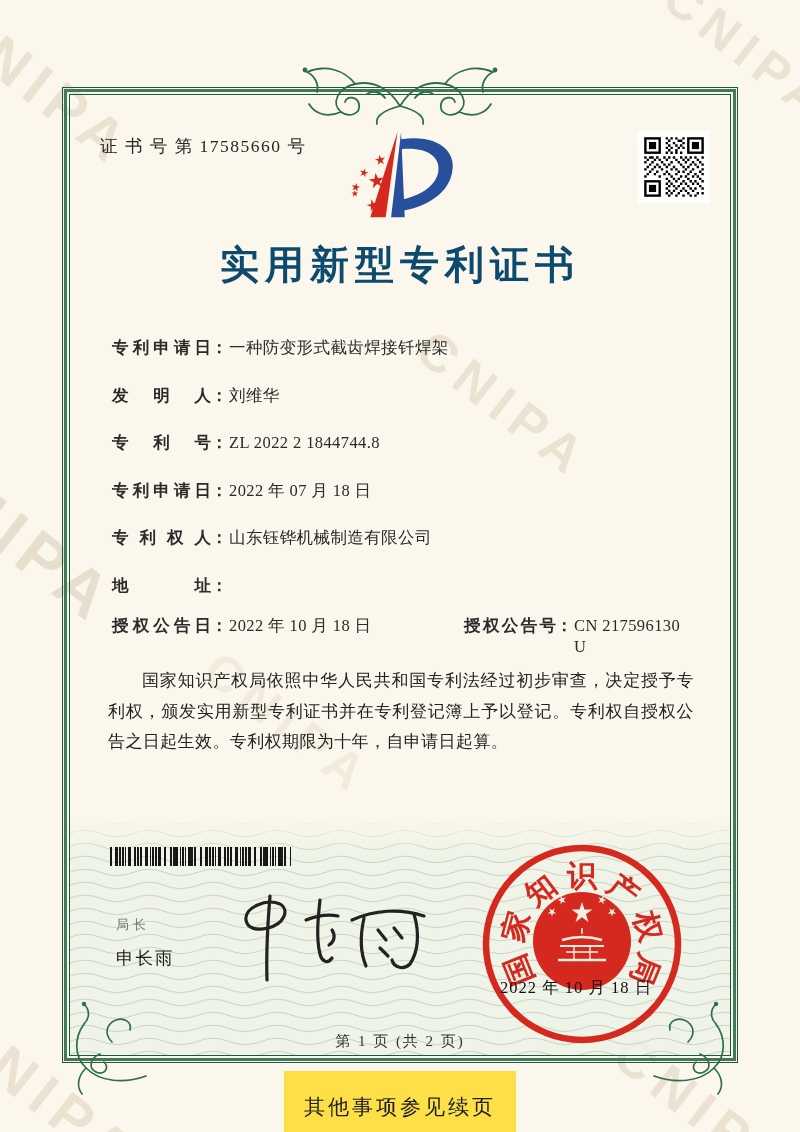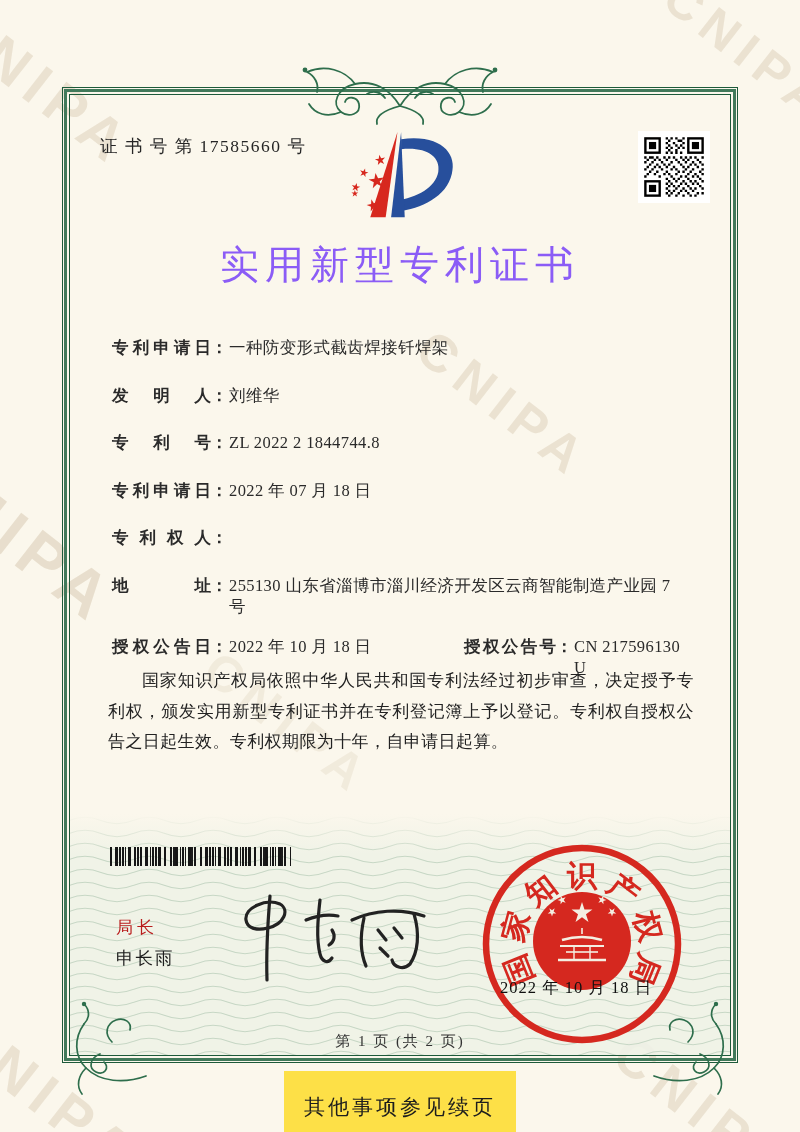"实用新型专利证书" .title { color: #8b5cf6 -> #0c4a6e; font-weight: 400 -> 700 }
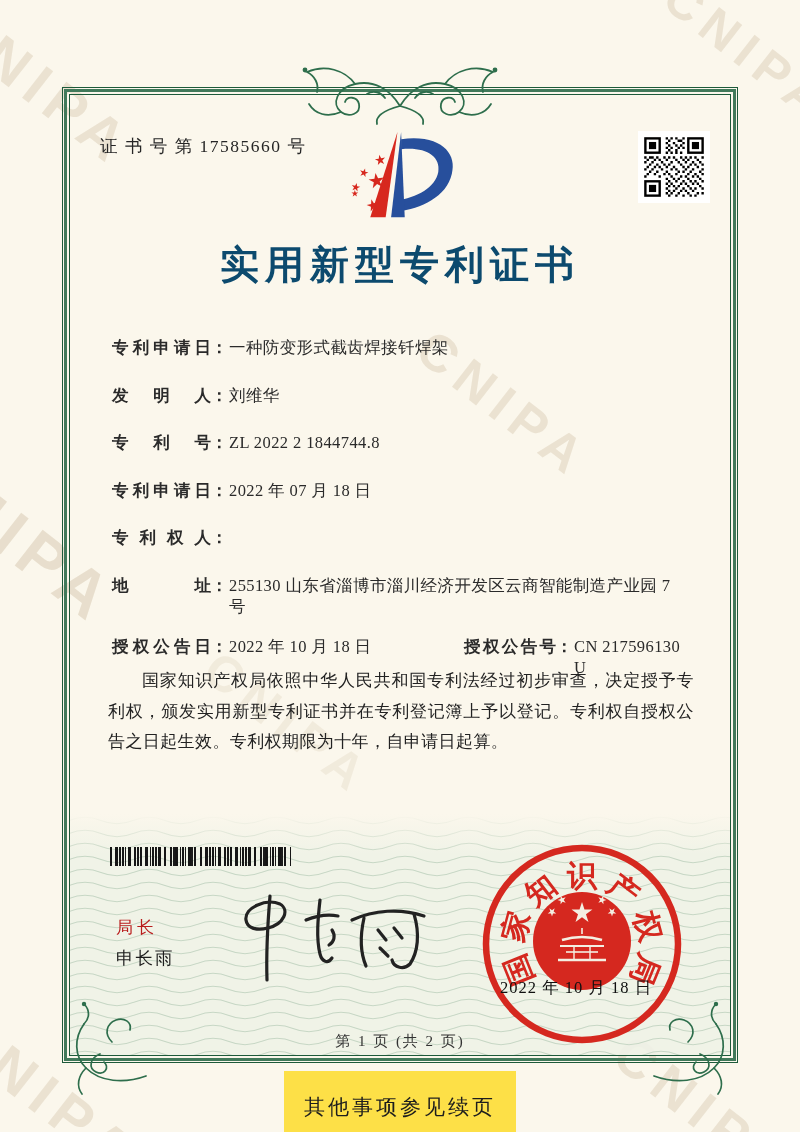"山东钰铧机械制造有限公司" span.val { html: none -> <span>山东钰铧机械制造有限公司</span> }
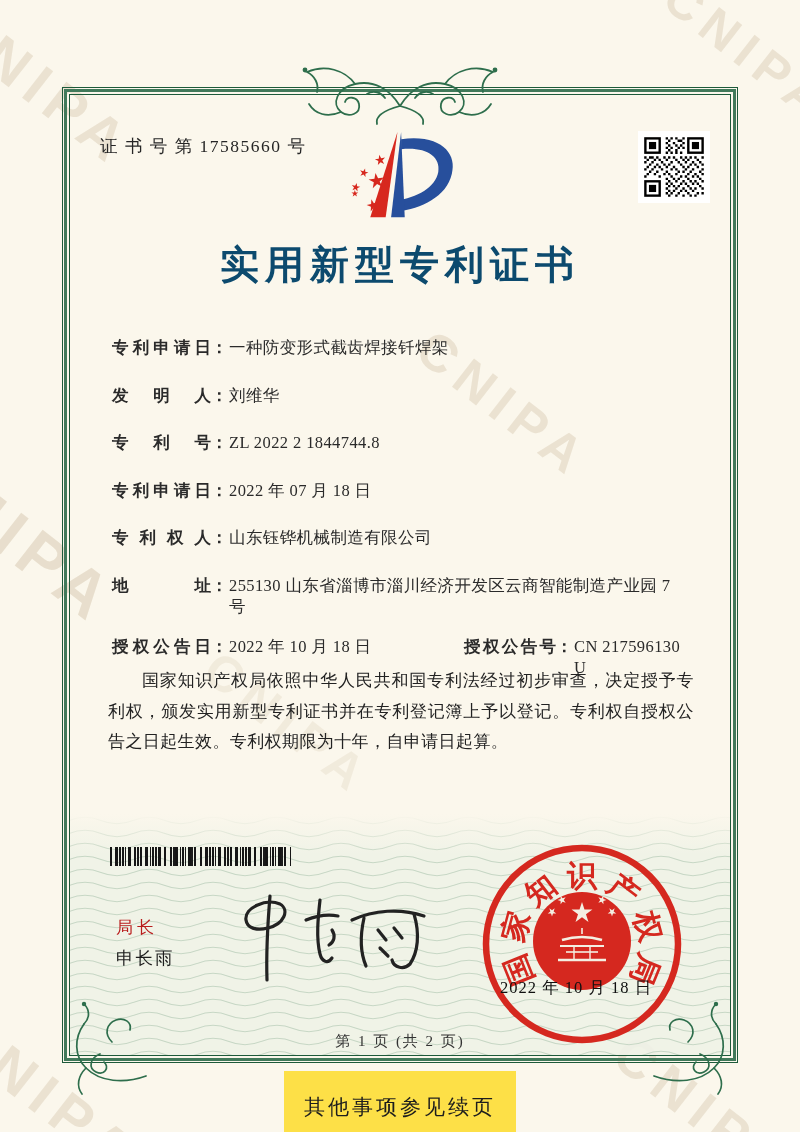"255130 山东省淄博市淄川经济开发区云商智能制造产业园 7 号" span.val { html: <span>255130 山东省淄博市淄川经济开发区云商智能制造产业园 7 号</span> -> none }
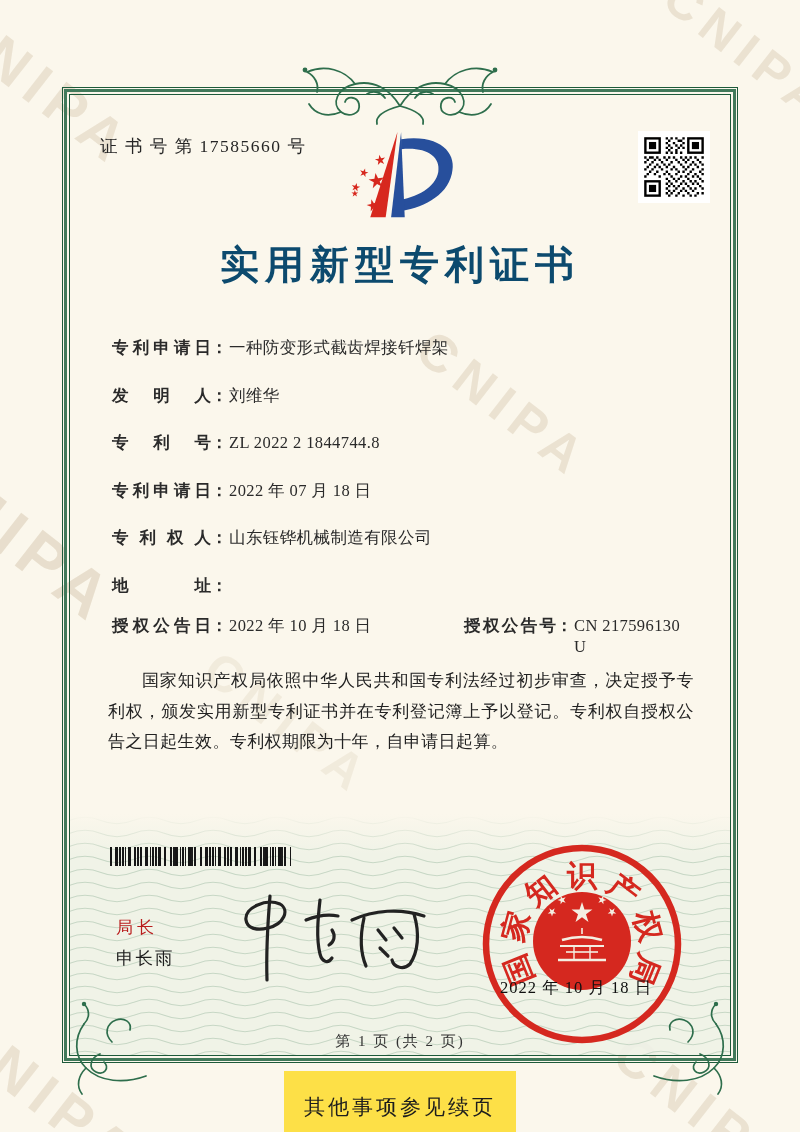"局长" .director { color: #b91c1c -> #737373; font-size: 17px -> 13px }
